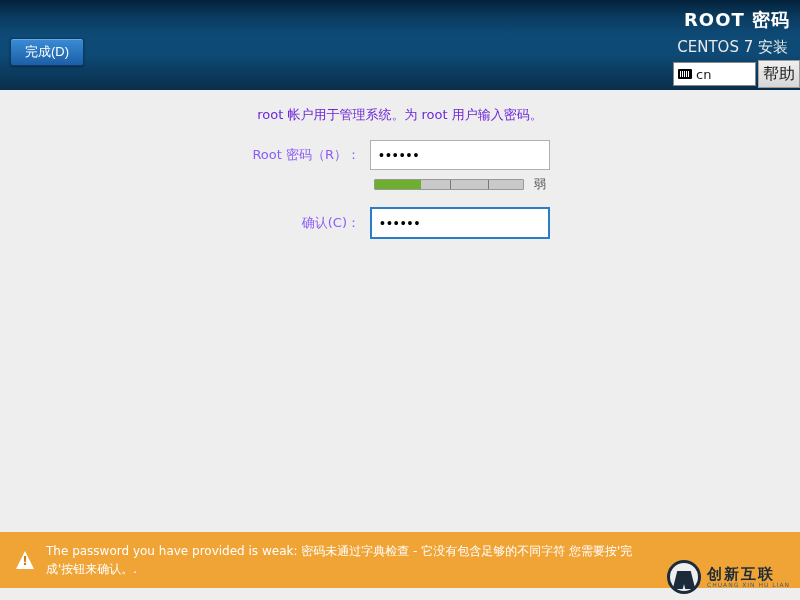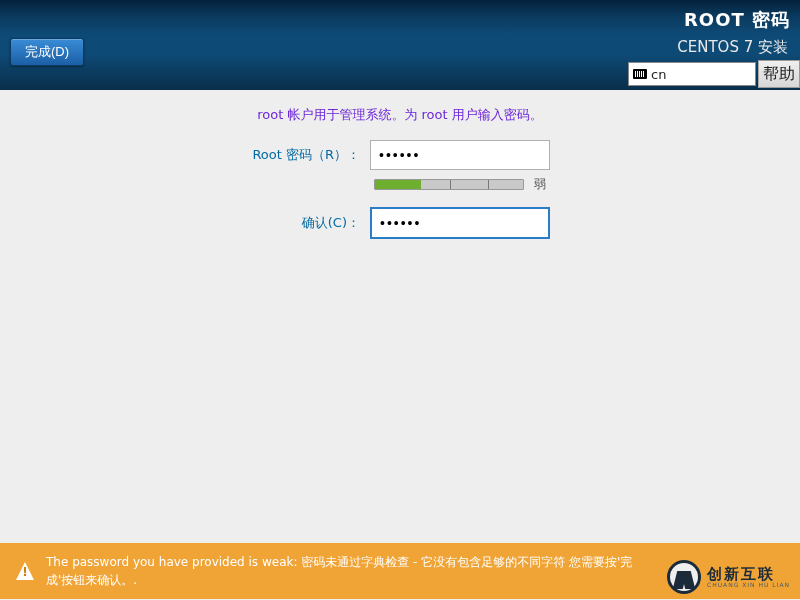"cn" .keyboard-ind { width: 128px -> 83px }
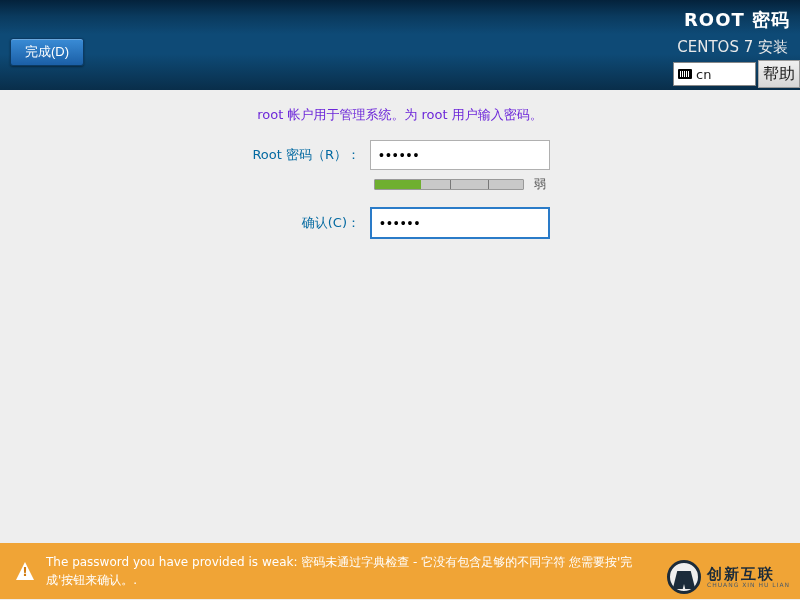"Root 密码（R）：" .form-row label { color: #0369a1 -> #8b5cf6 }
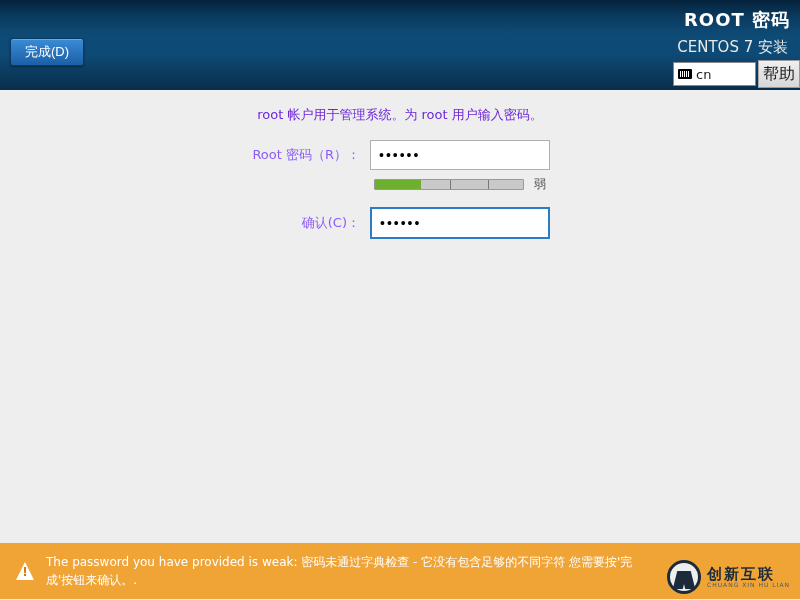"The password you have provided" .warning-bar { bottom: 1px -> 12px }
